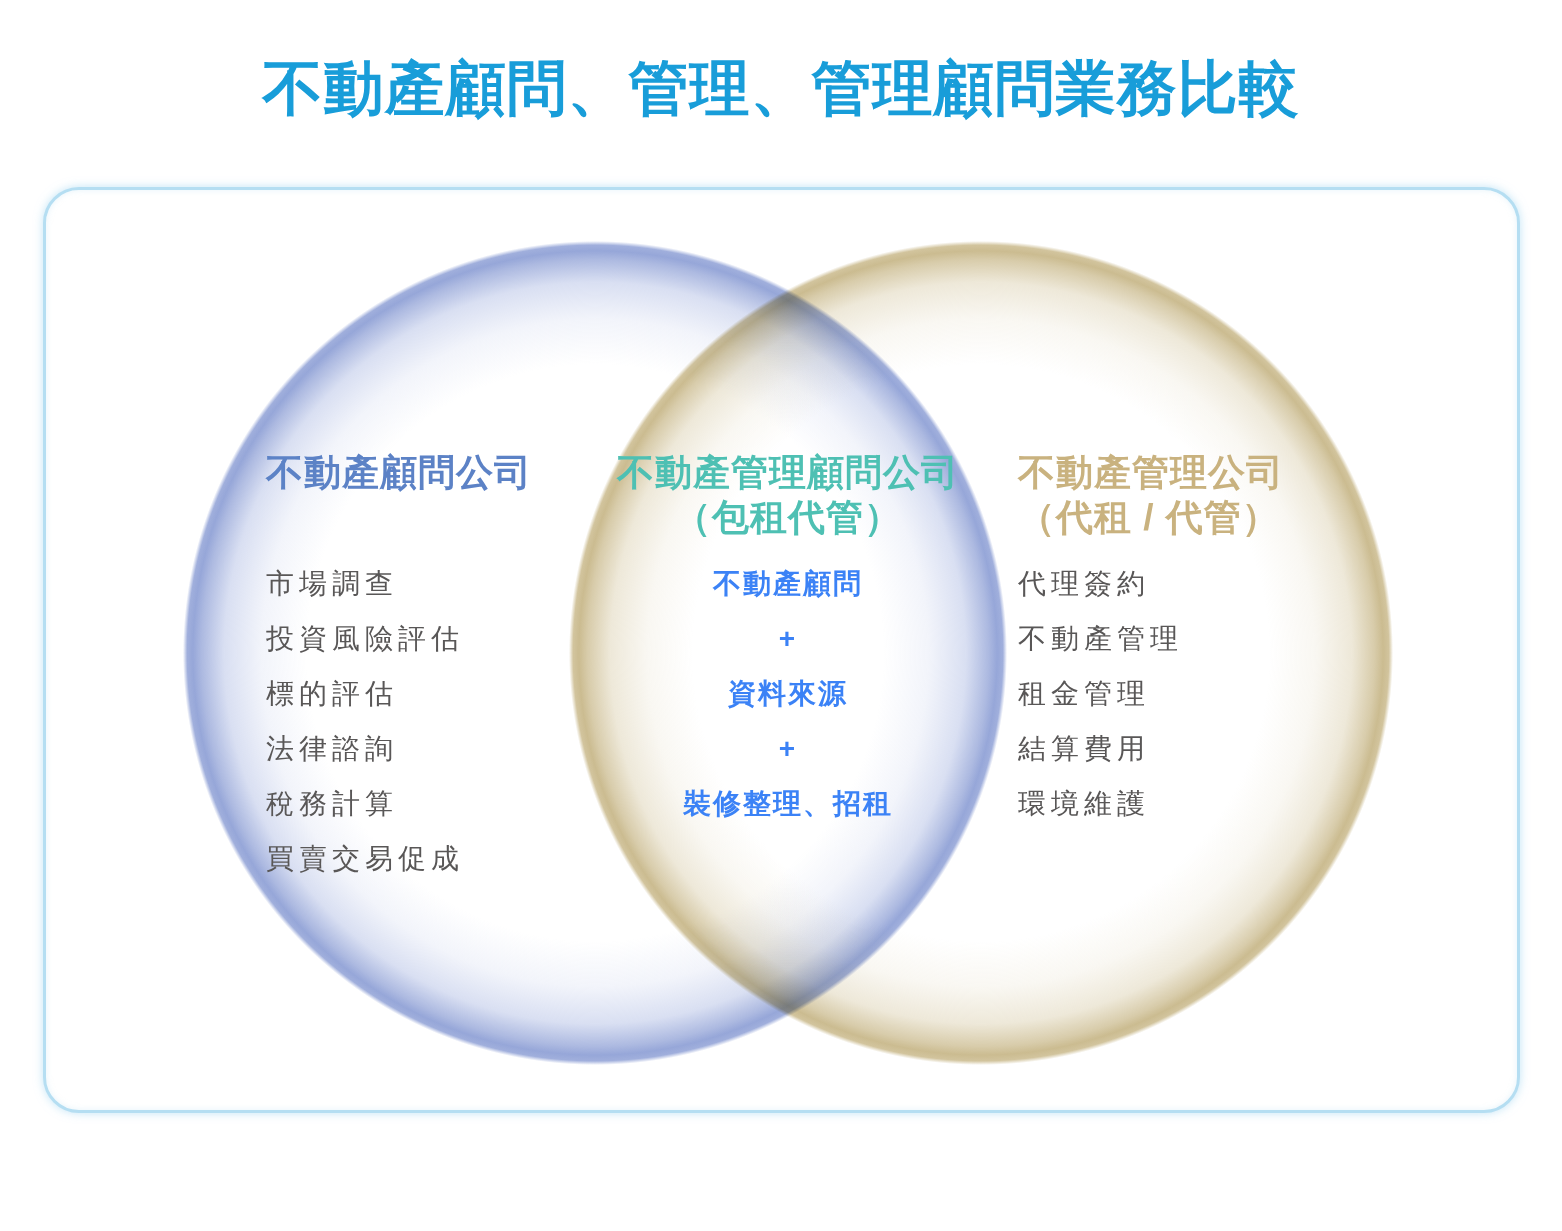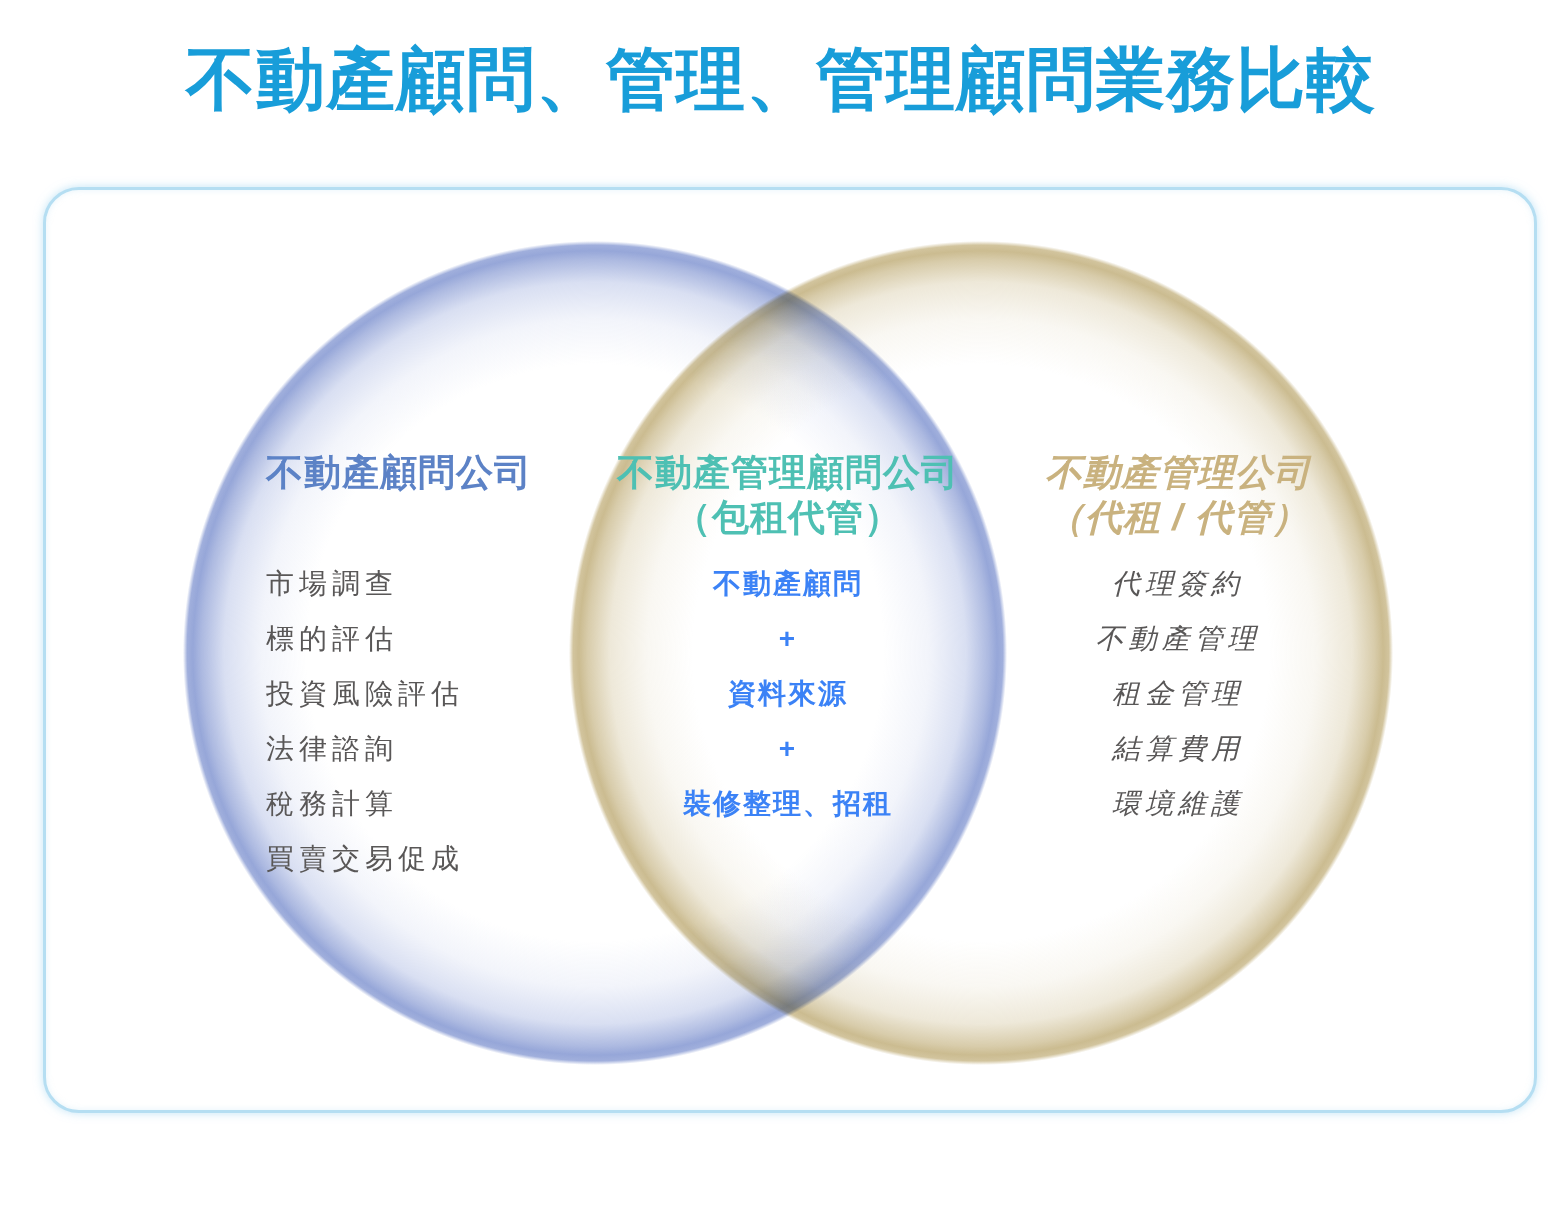"不動產顧問、管理、管理顧問業務比較" .page-title { font-size: 69px -> 60px; margin: 0 -> 15px }
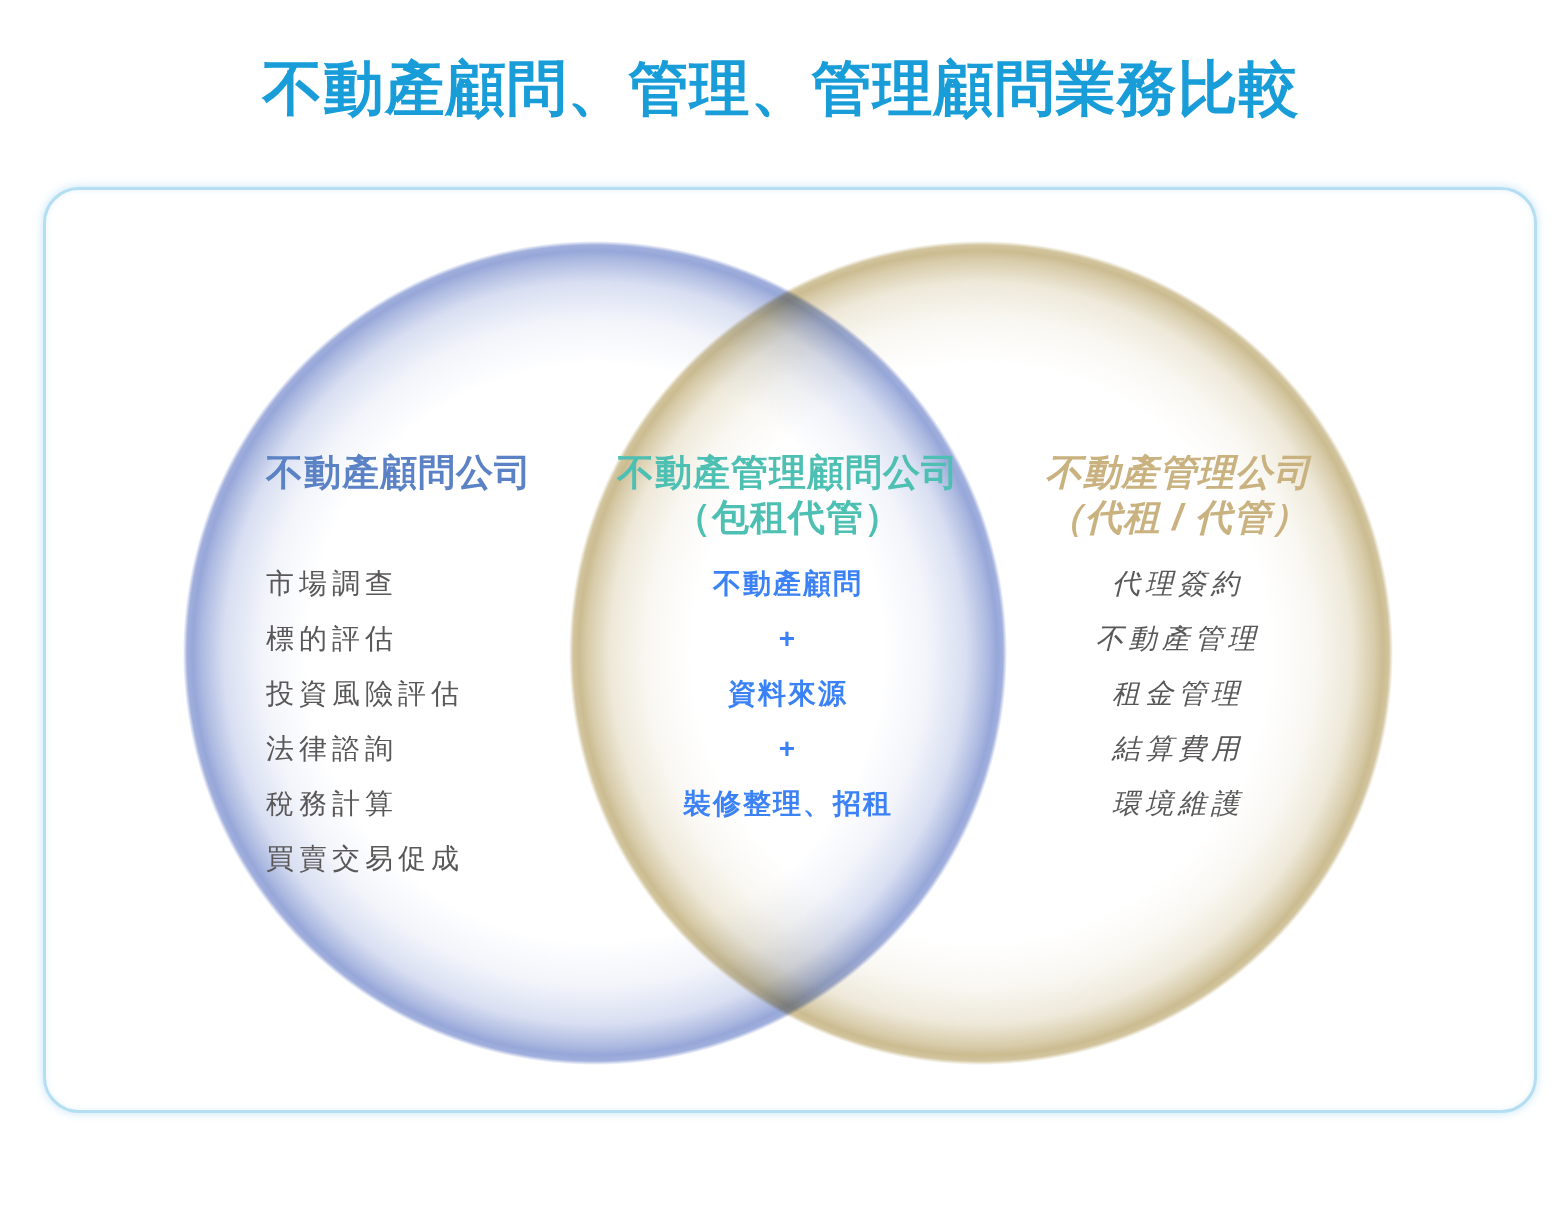"不動產顧問公司" .venn-card { padding-left: 17px -> none }
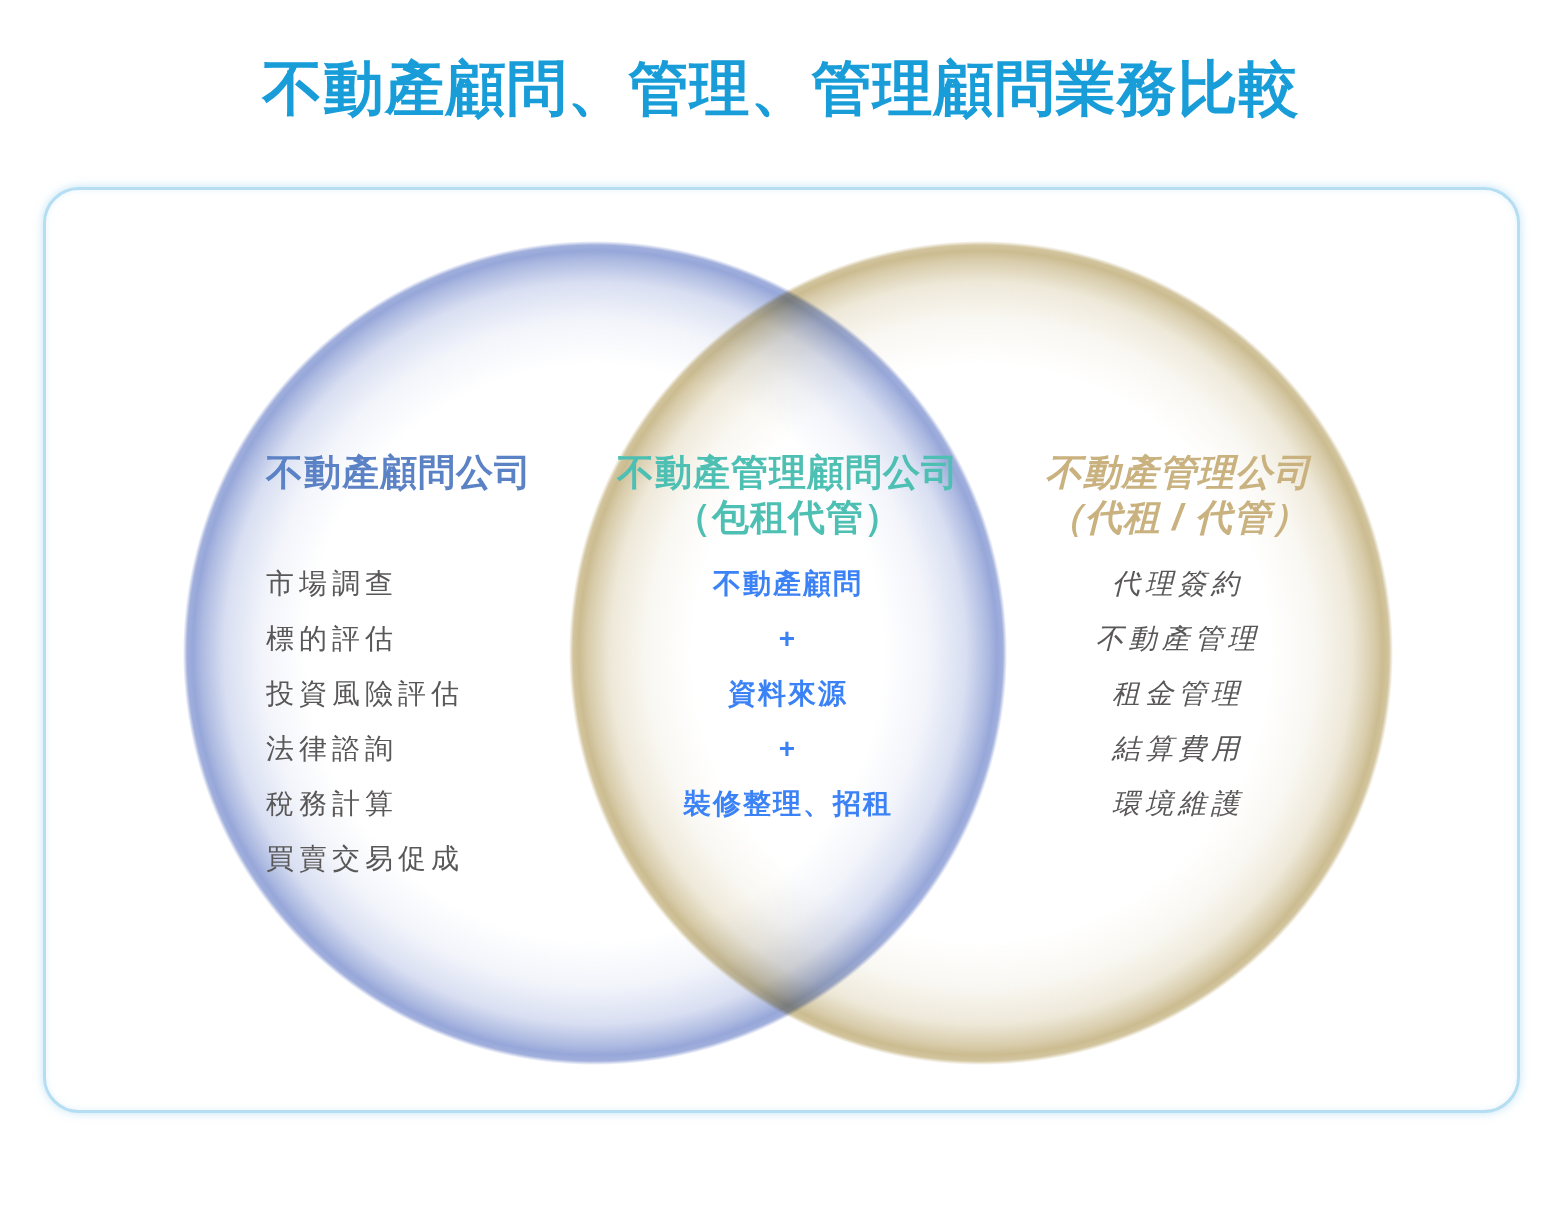"不動產管理公司" .col-right { font-style: italic -> none; text-align: center -> left }
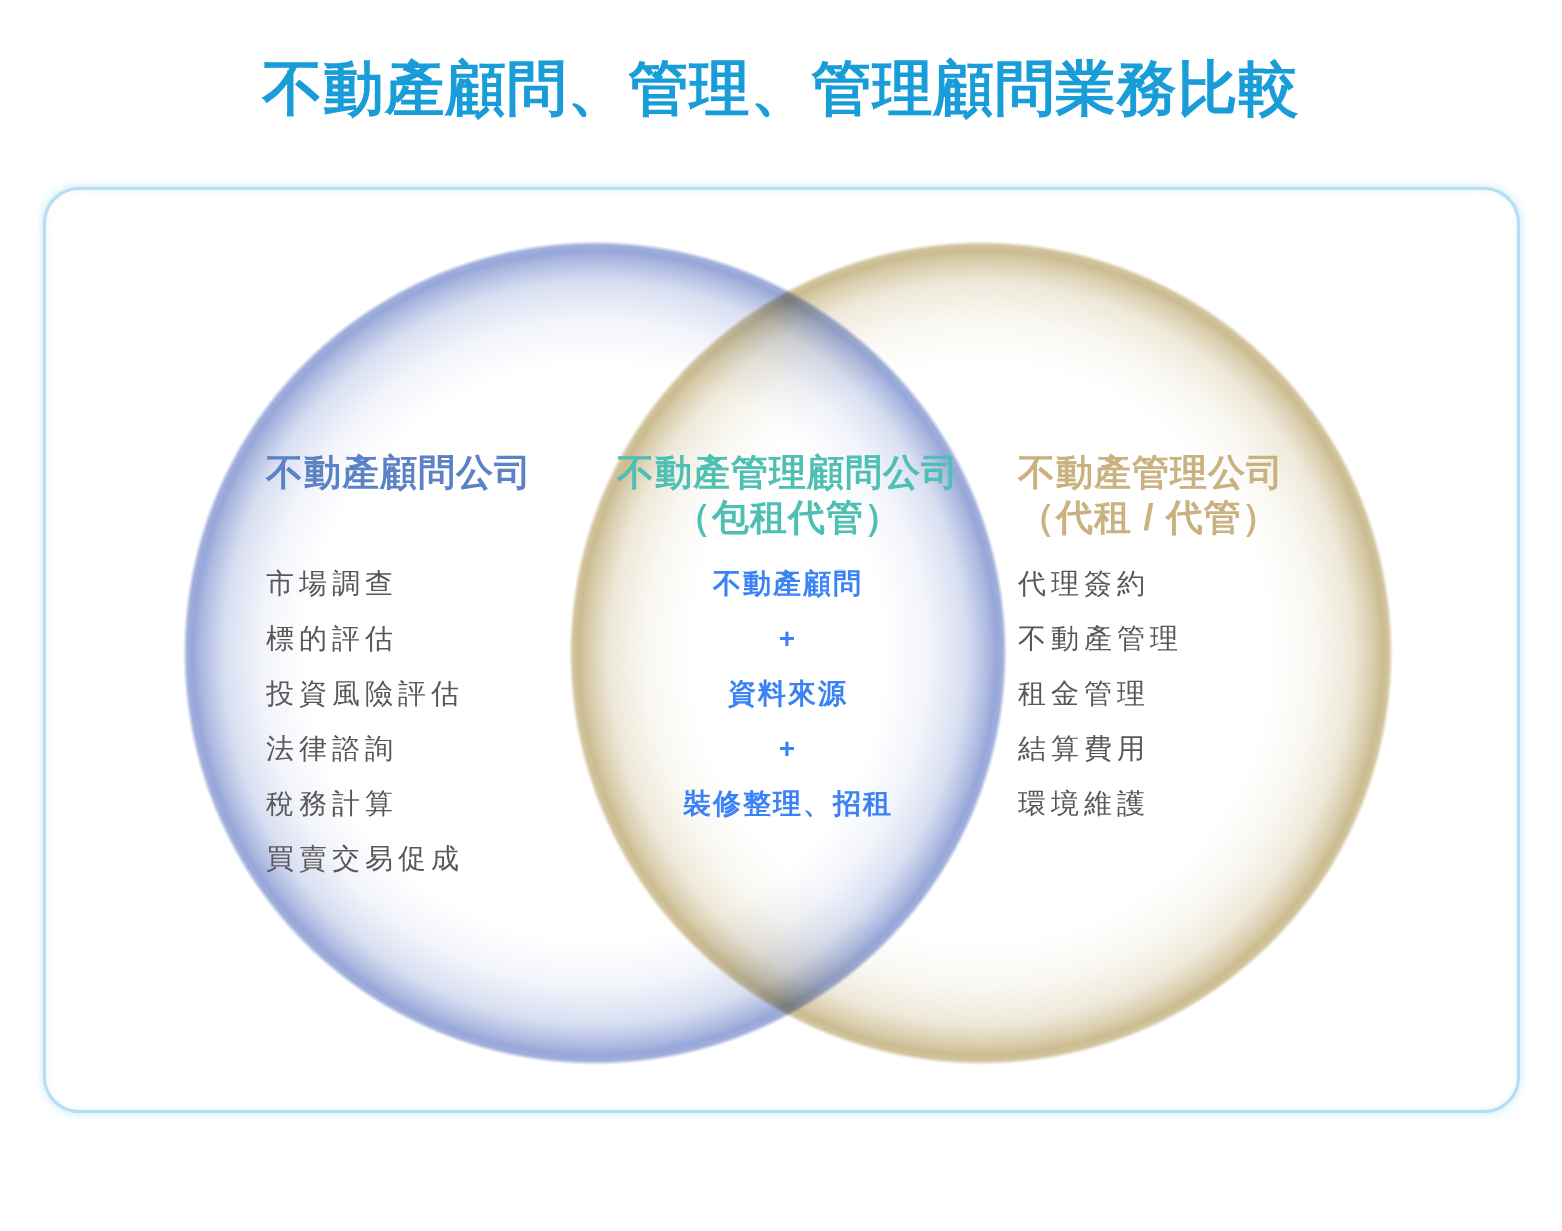"標的評估" div.item { order: before "投資風險評估" -> after "投資風險評估" }
